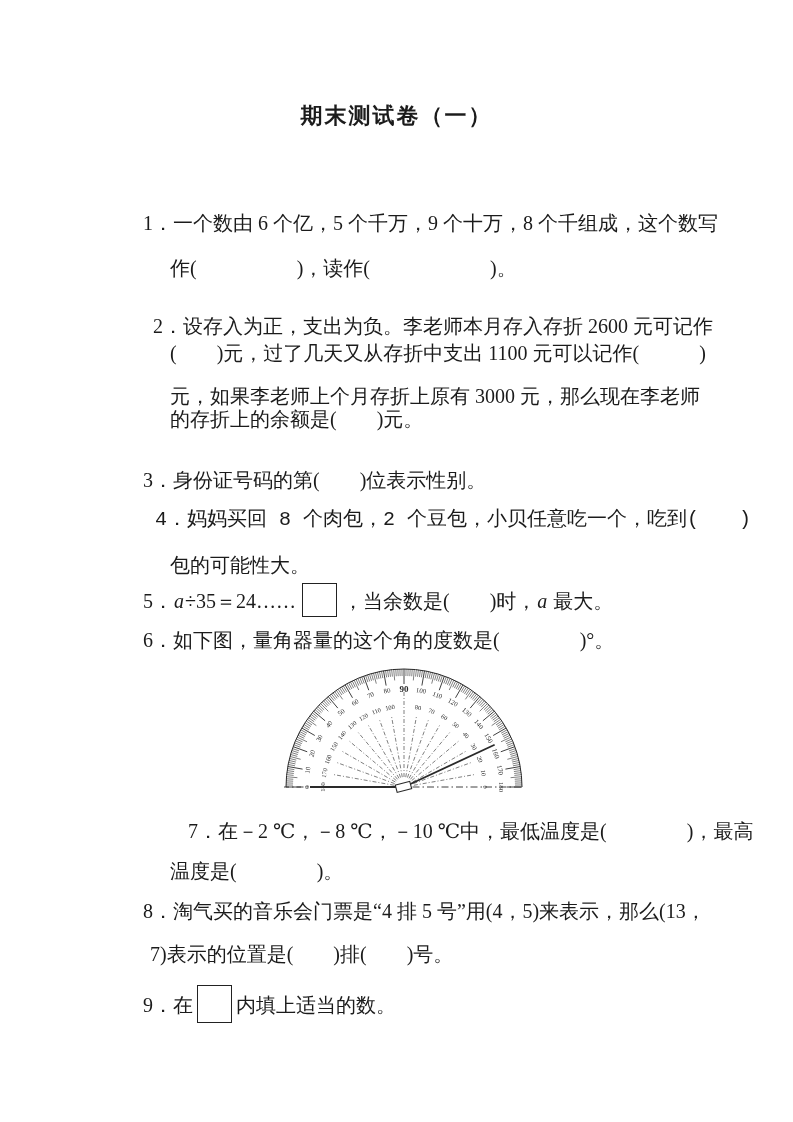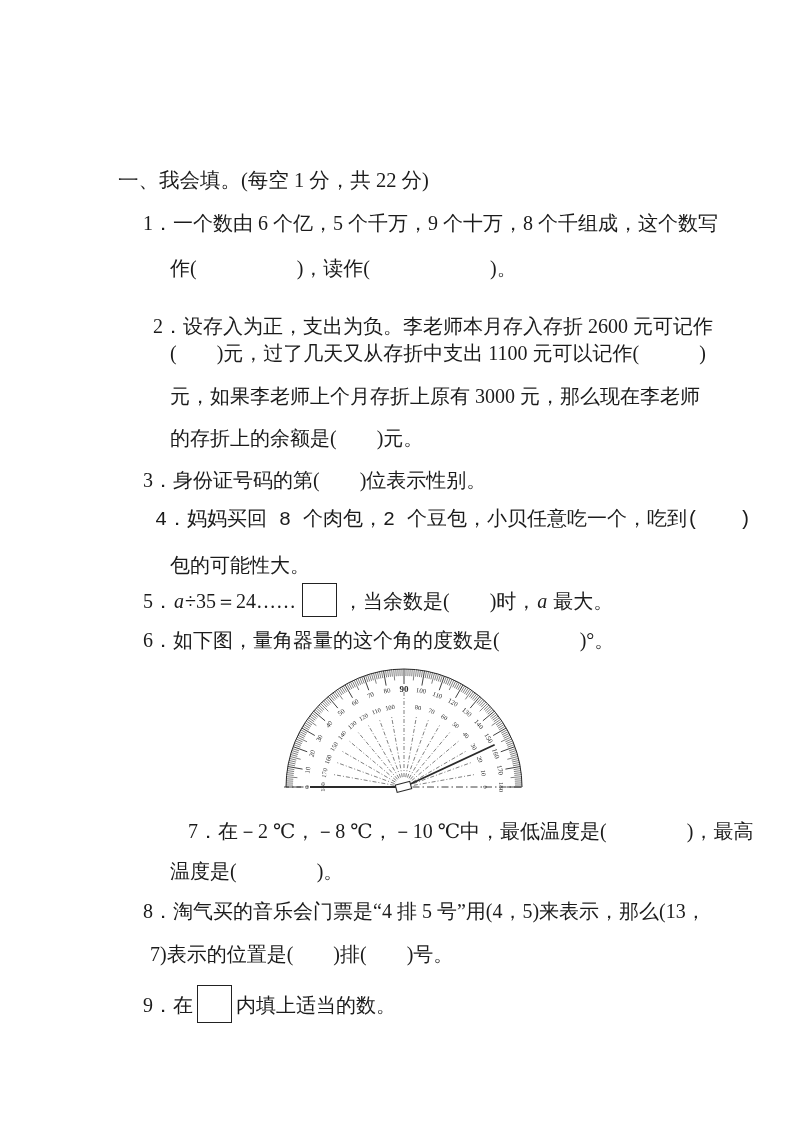"期末测试卷（一）" h1.title { html: none -> <h1>期末测试卷（一）</h1> }
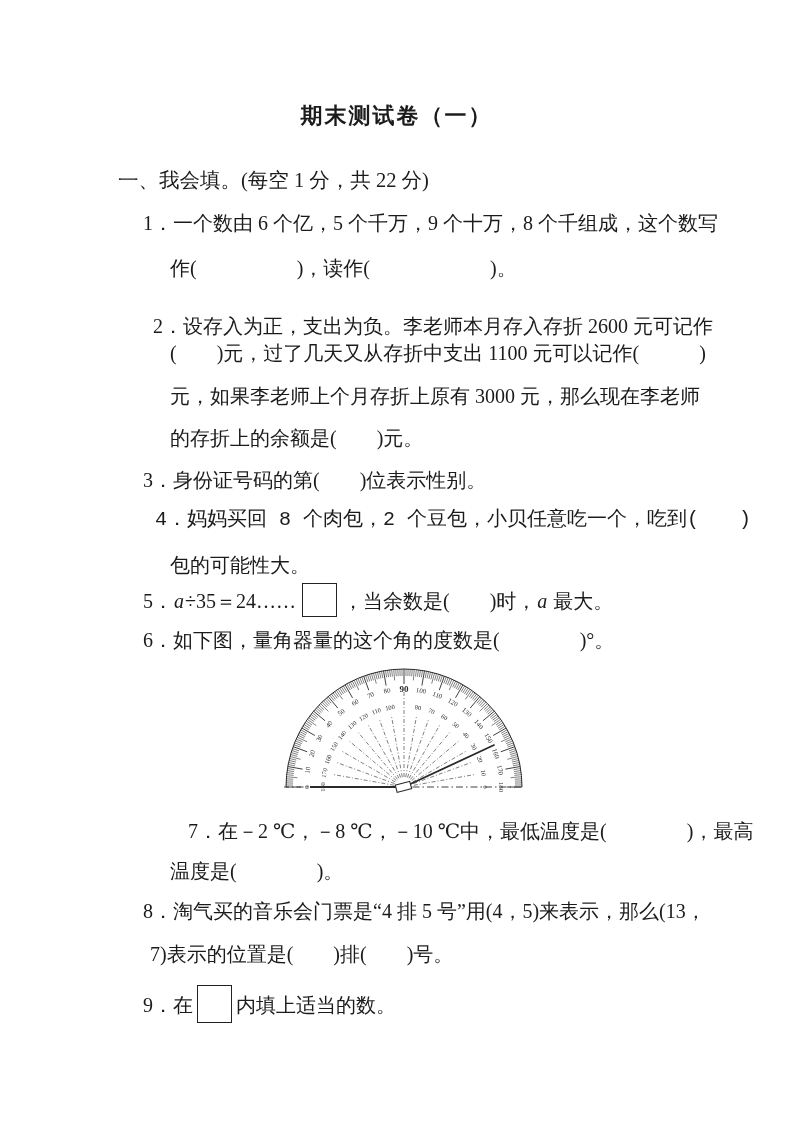"一、我会填。(每空 1 分，共 22 分)" div.heading { html: <div>一、我会填。(每空 1 分，共 22 分)</div> -> none }
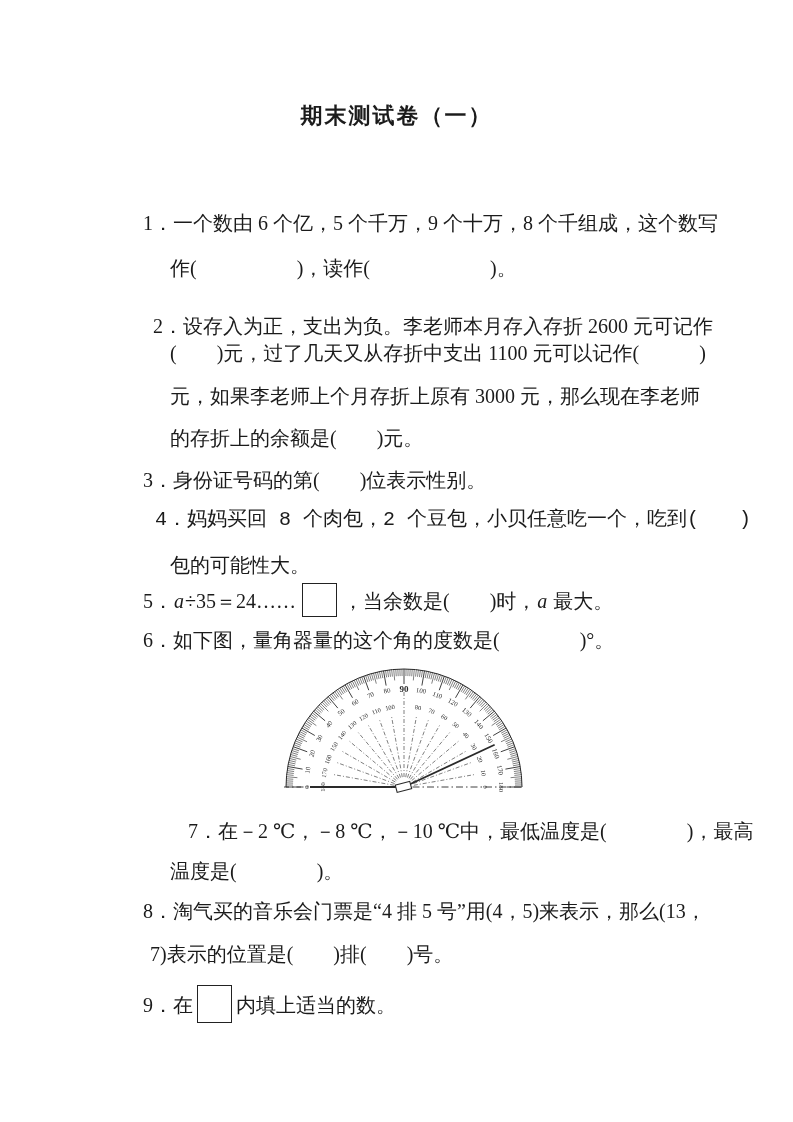"的存折上的余额是( )元。" div.qline { top: 425px -> 406px }
